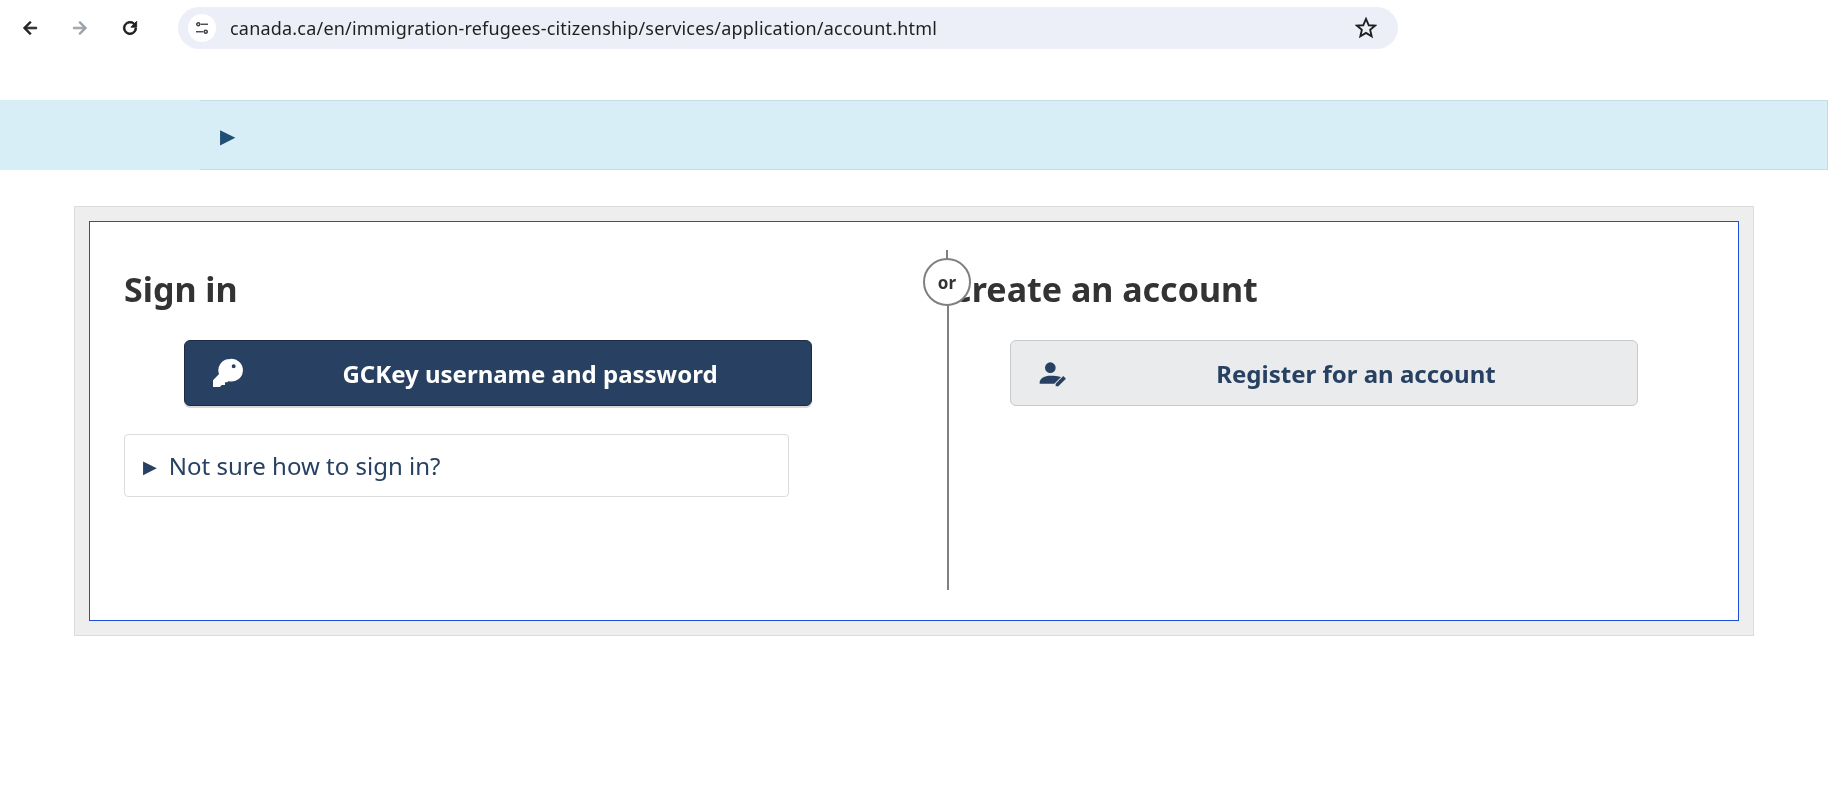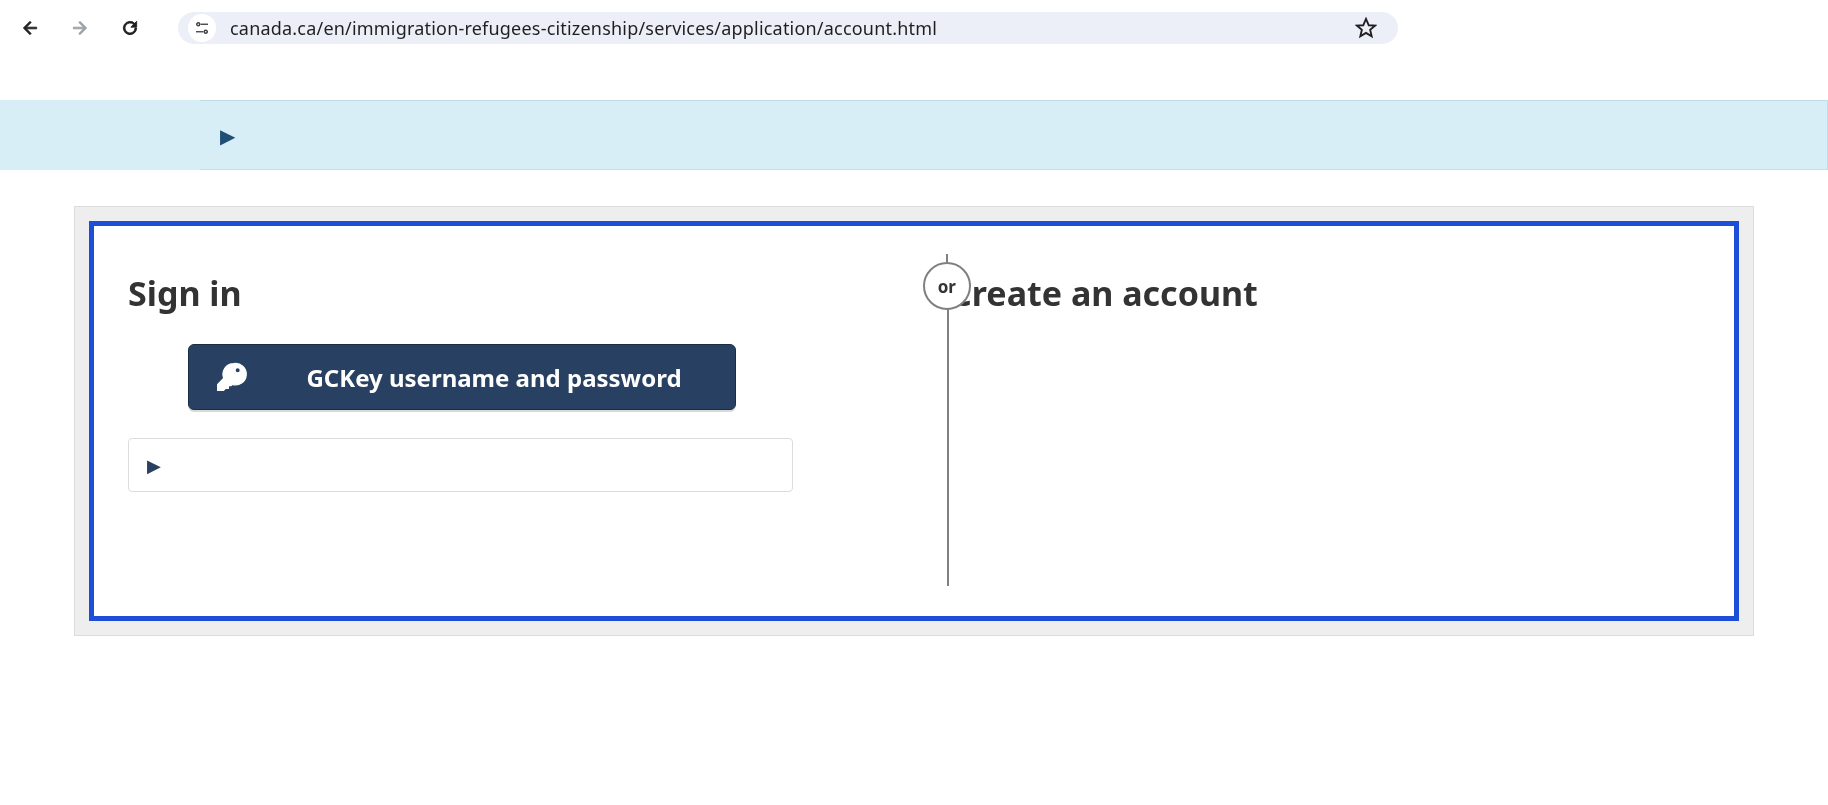"canada.ca/en/immigration-refugees-citize" .addr-bar { height: 32px -> 42px }
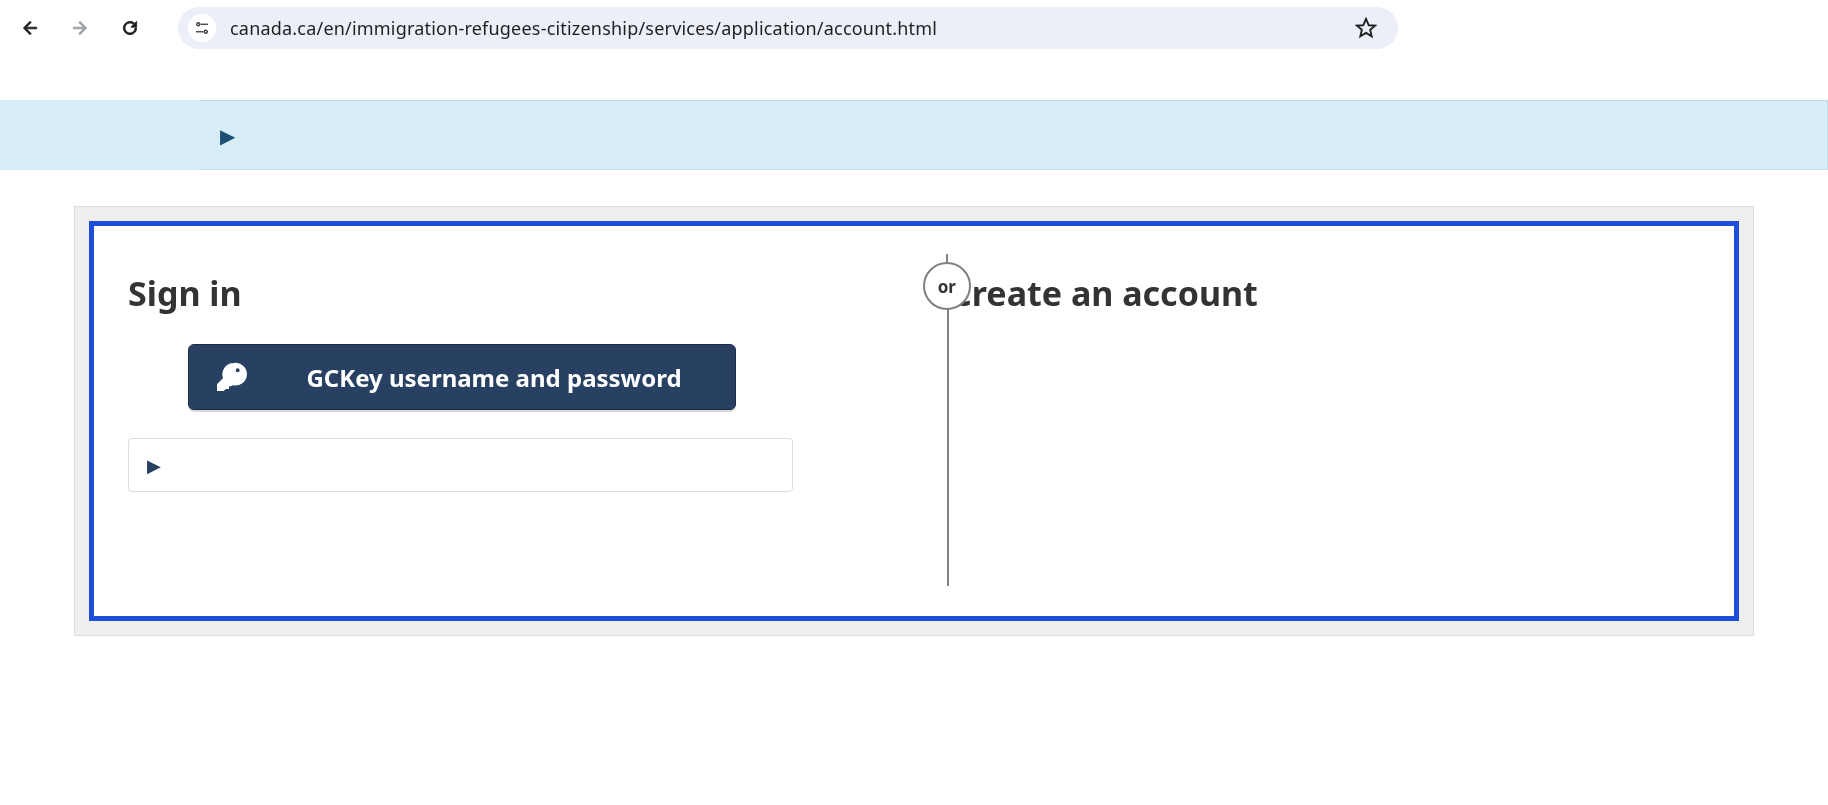"Sign in" .card-inner { border: 5px solid #1d4ed8 -> 1px solid #1d4ed8 }
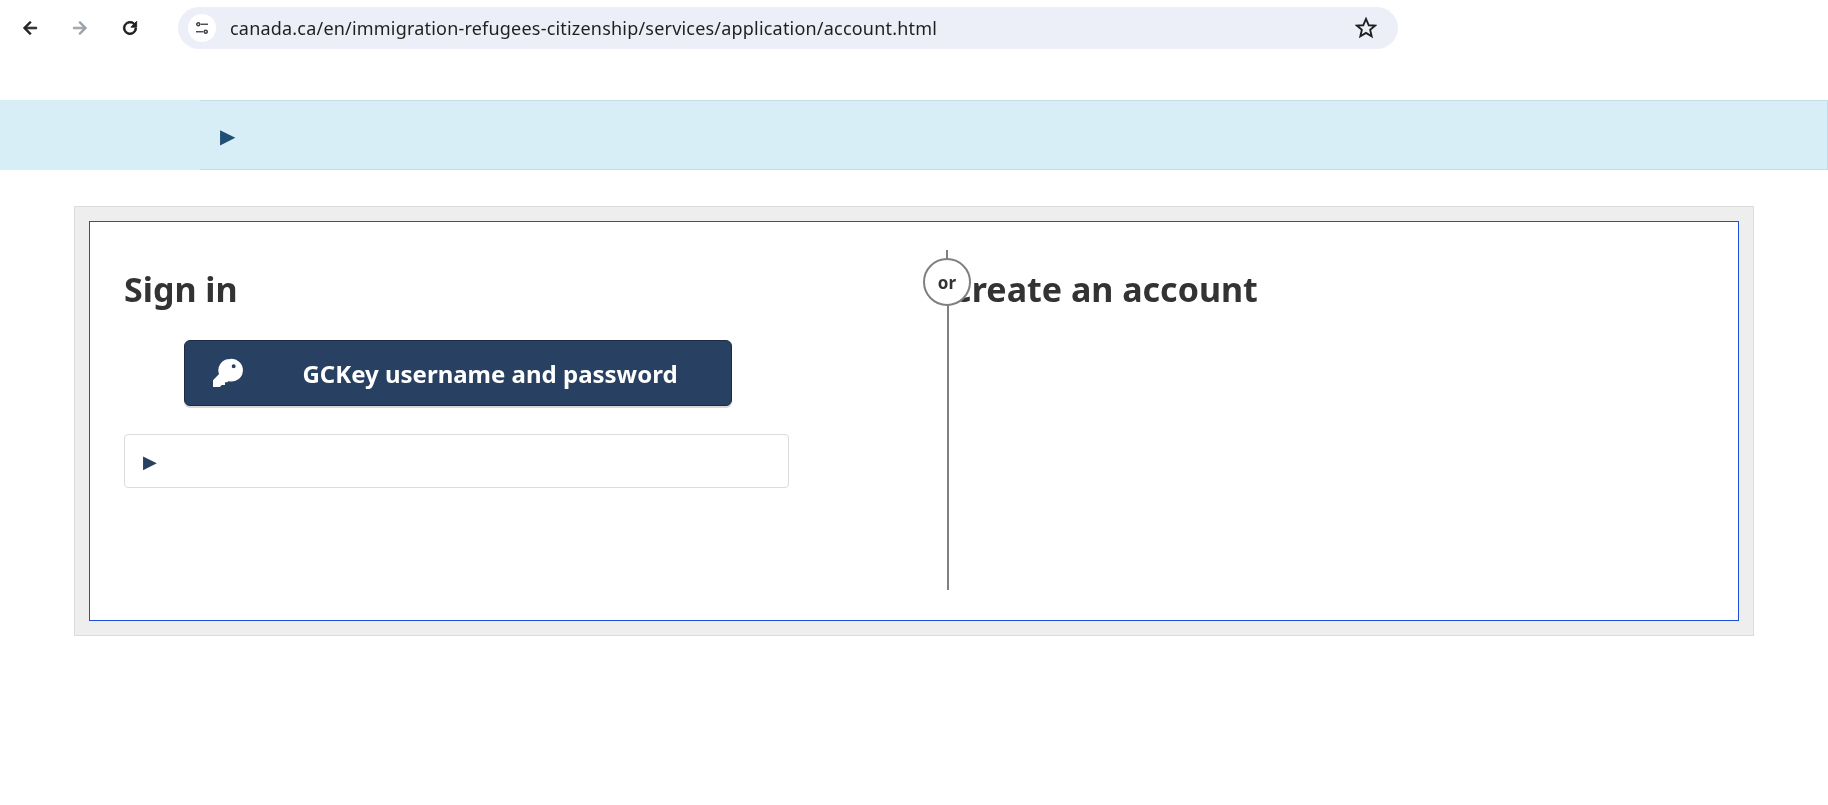"GCKey username and password" .big-btn { width: 548px -> 628px }
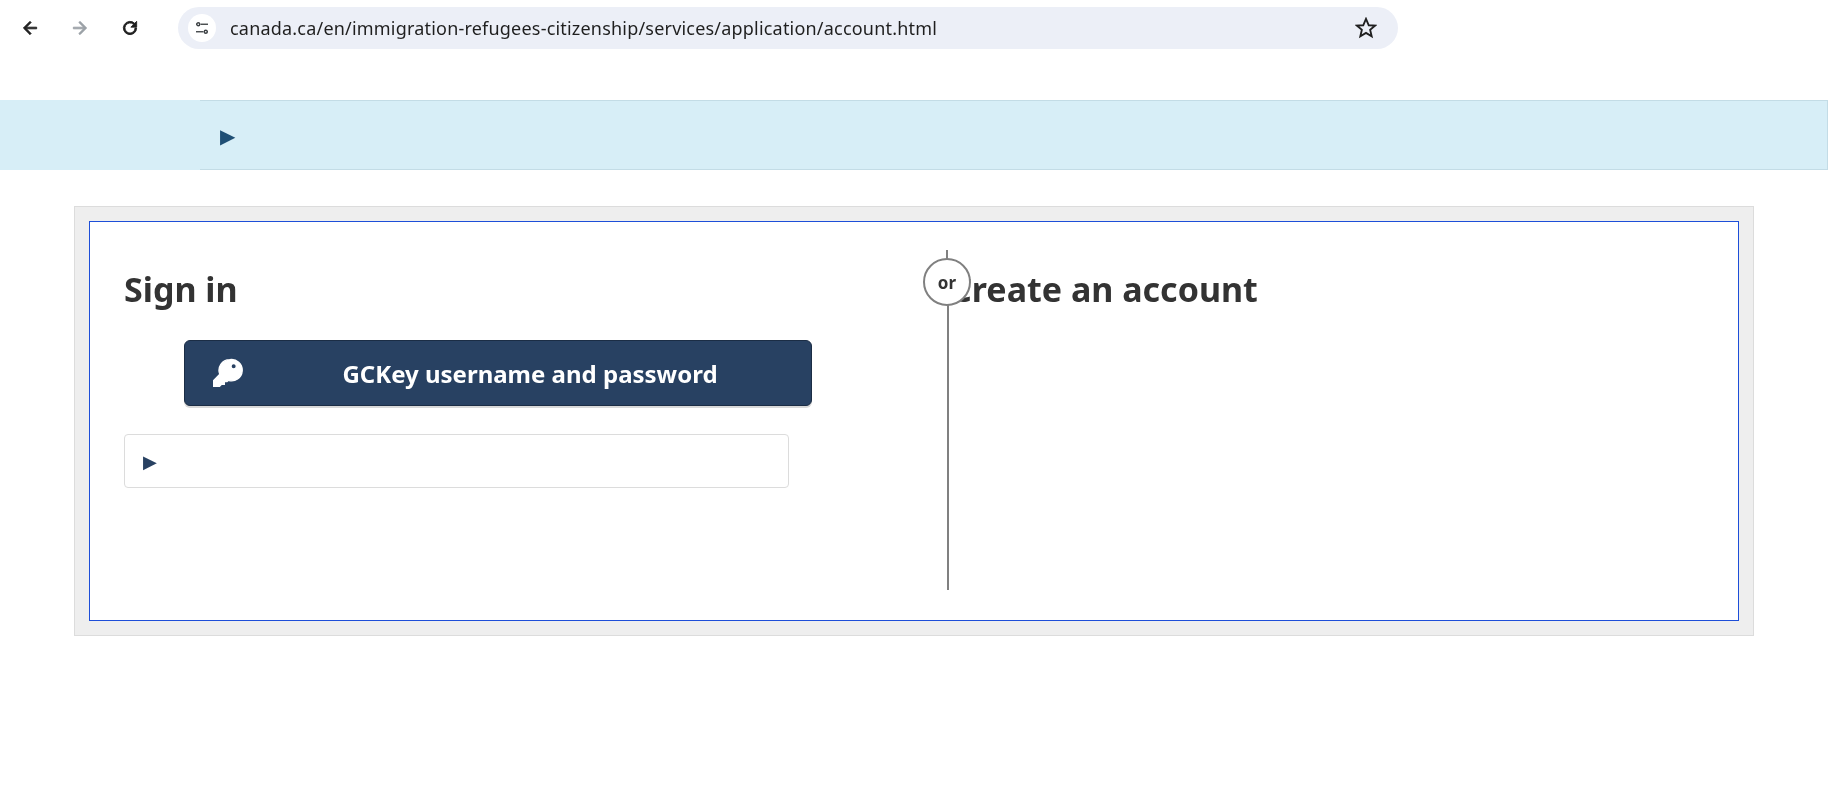"Register for an account" div.big-btn { html: none -> <div> <span> <svg> <path></path> </svg> </span> <span>Register for an account</span> </div> }
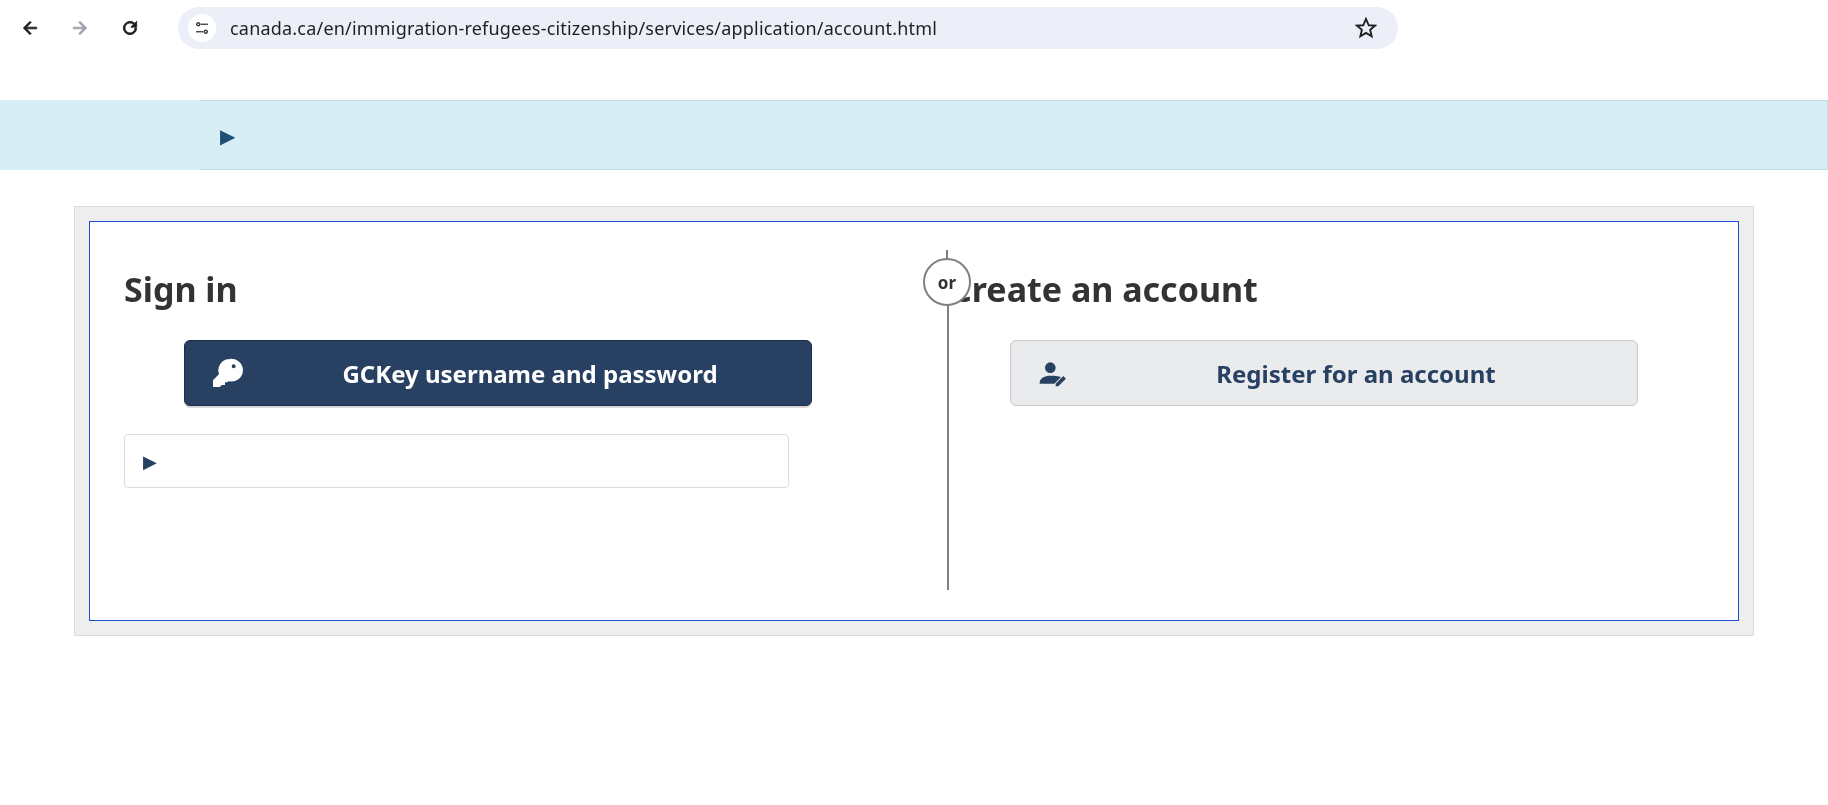"Not sure how to sign" span { html: none -> <span>Not sure how to sign in?</span> }
